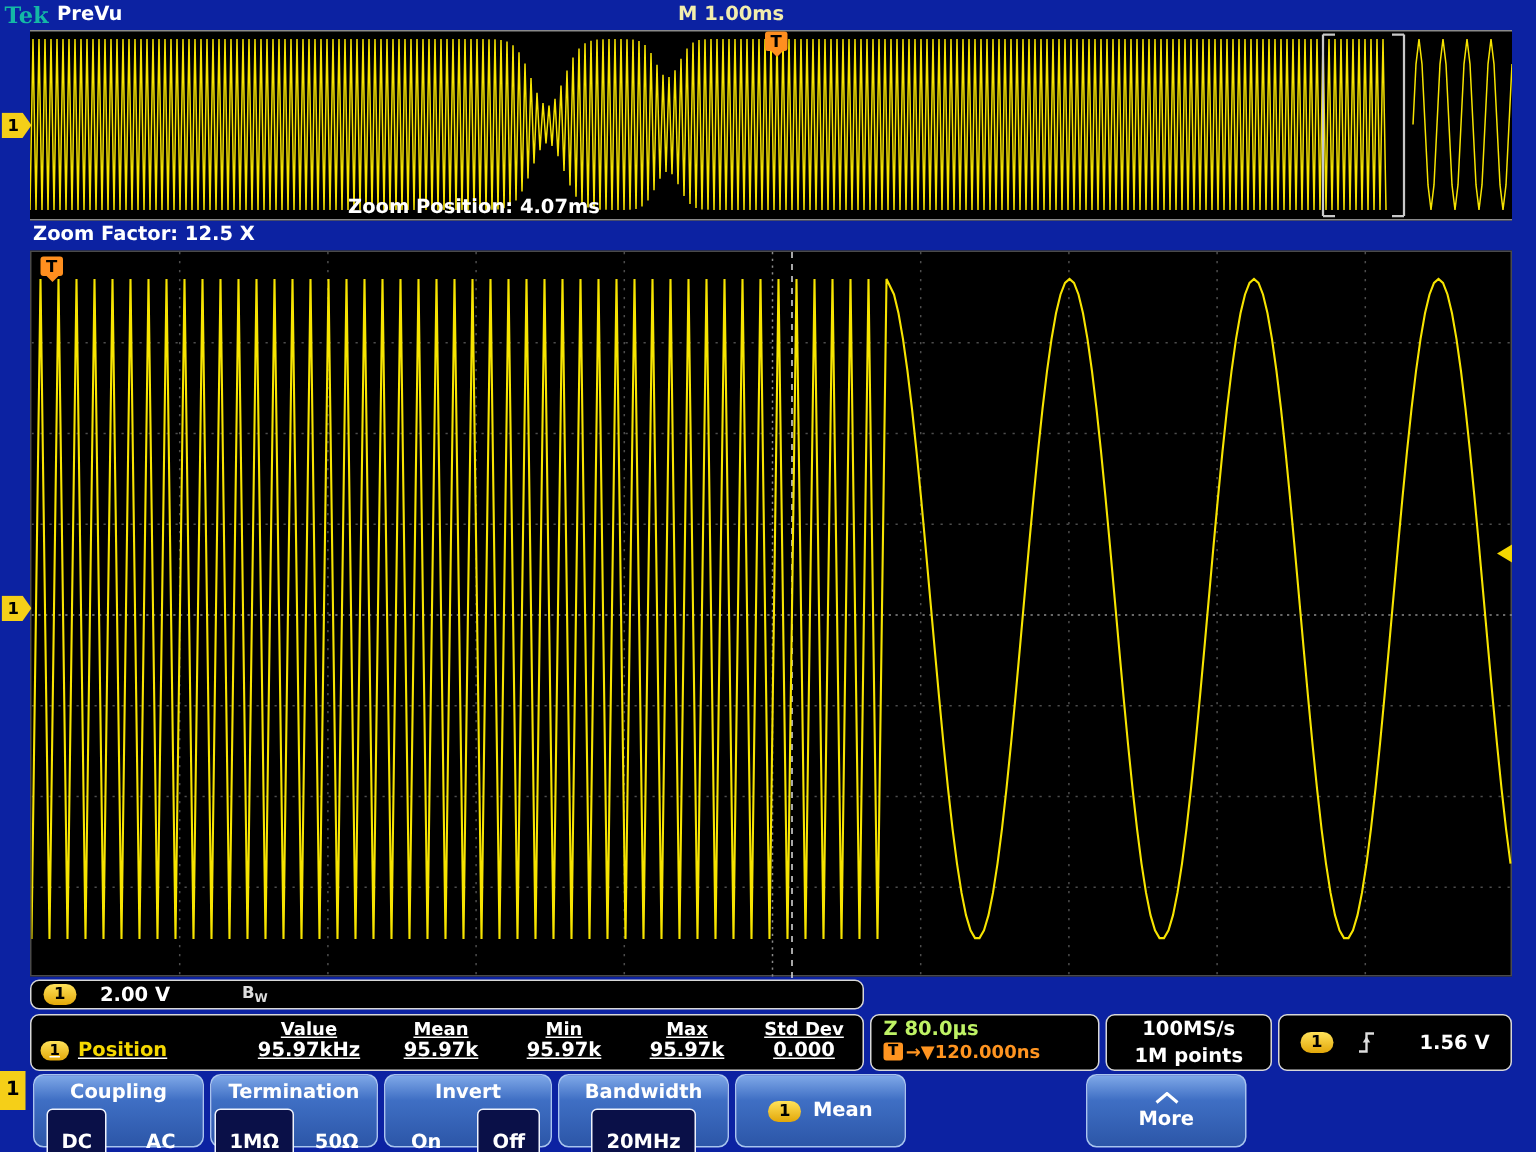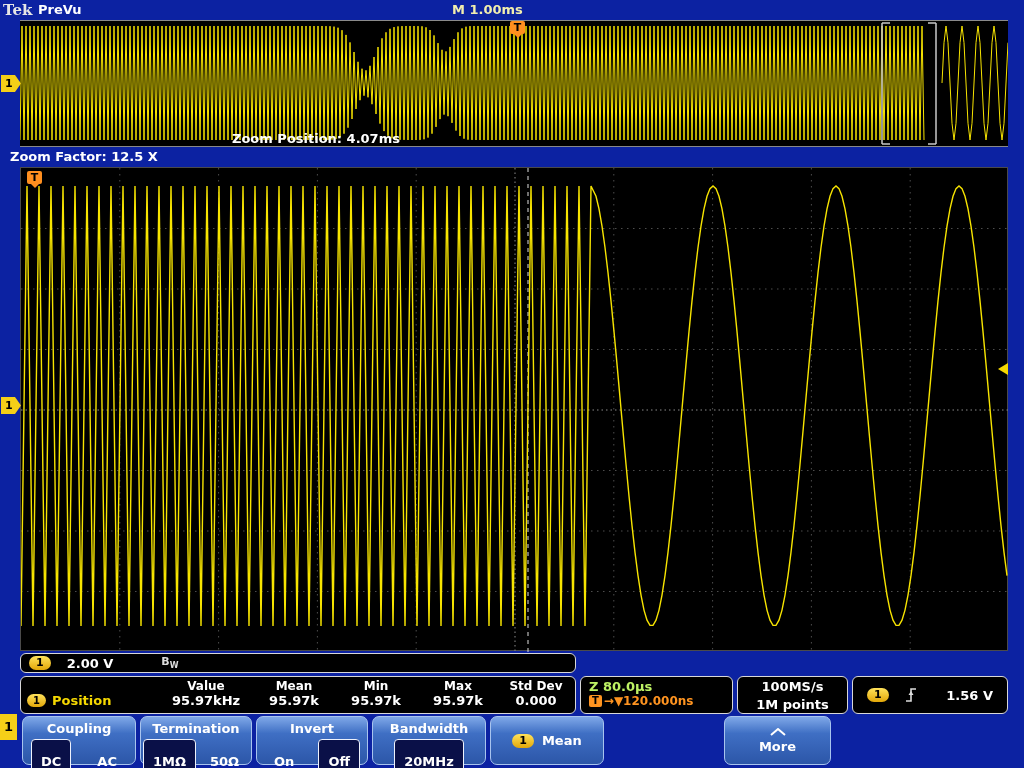"Tek" .brand { color: #e5e5e5 -> #14b8a6 }
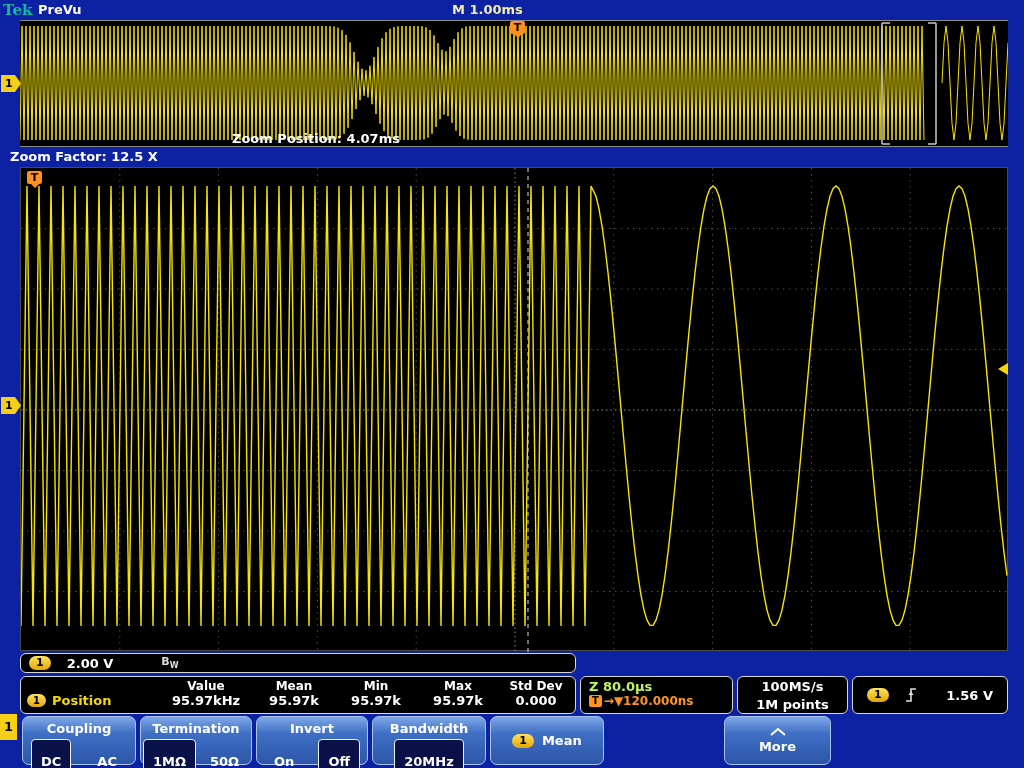"Zoom Factor: 12.5 X" .zoomfactor { left: 10px -> 22px }
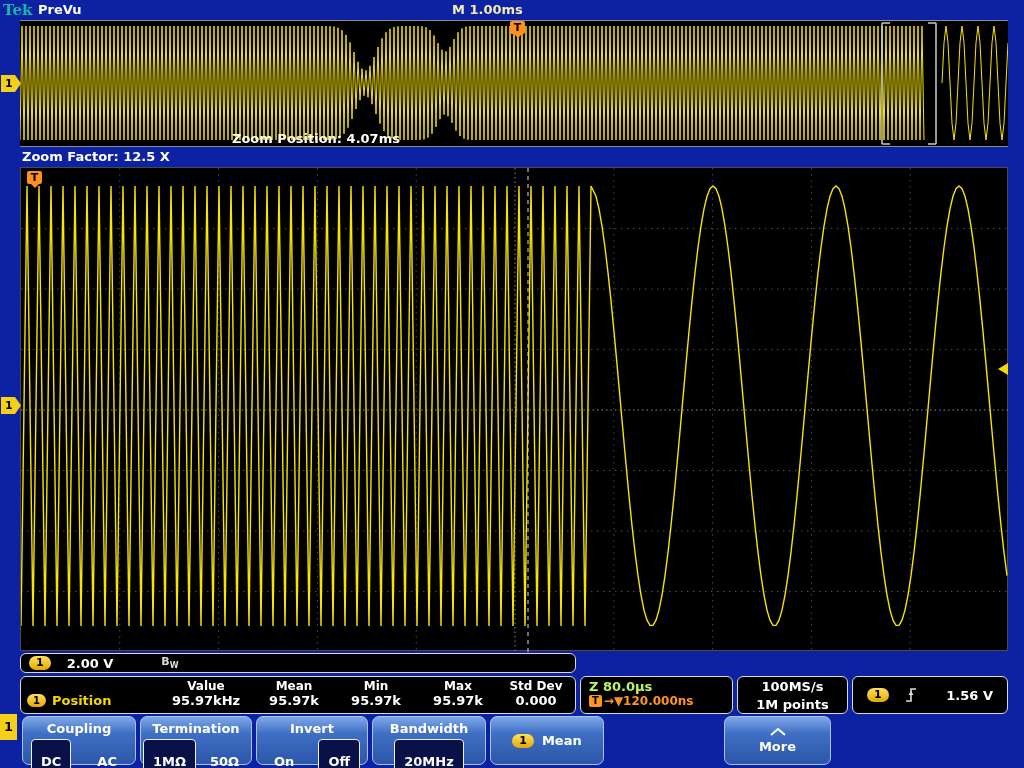"Value" .meas-grid { text-decoration: none -> underline }
